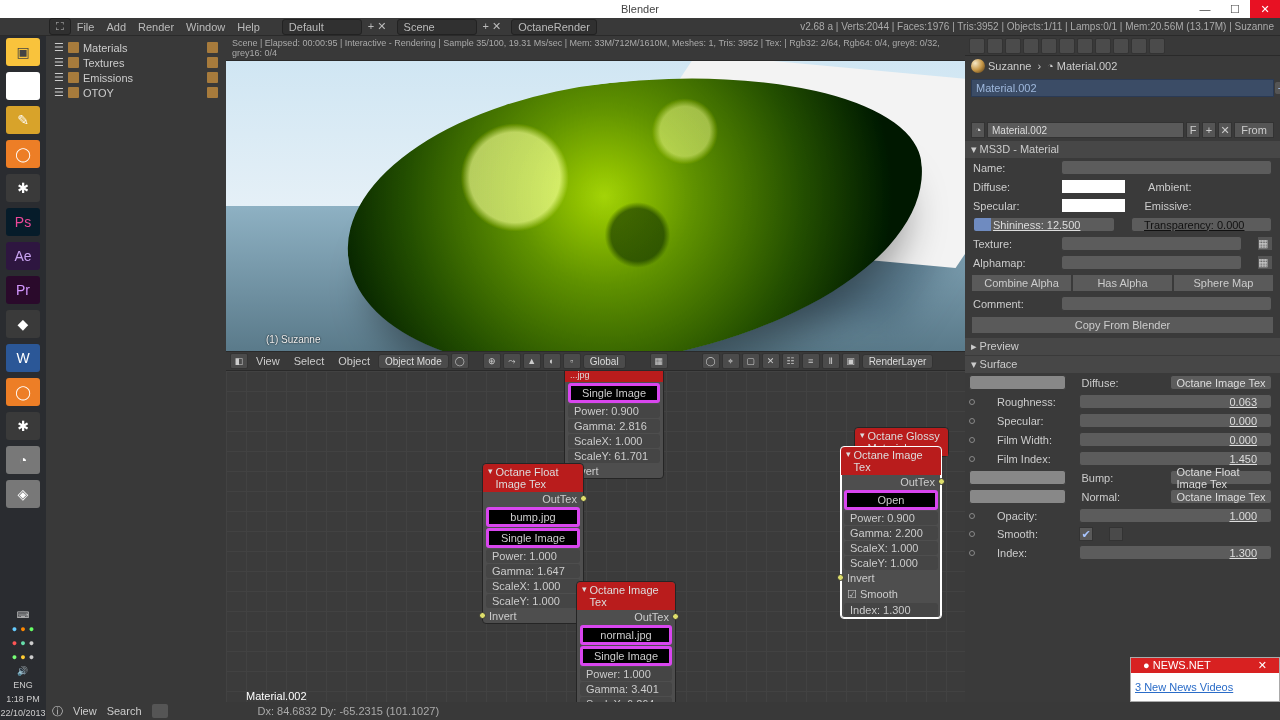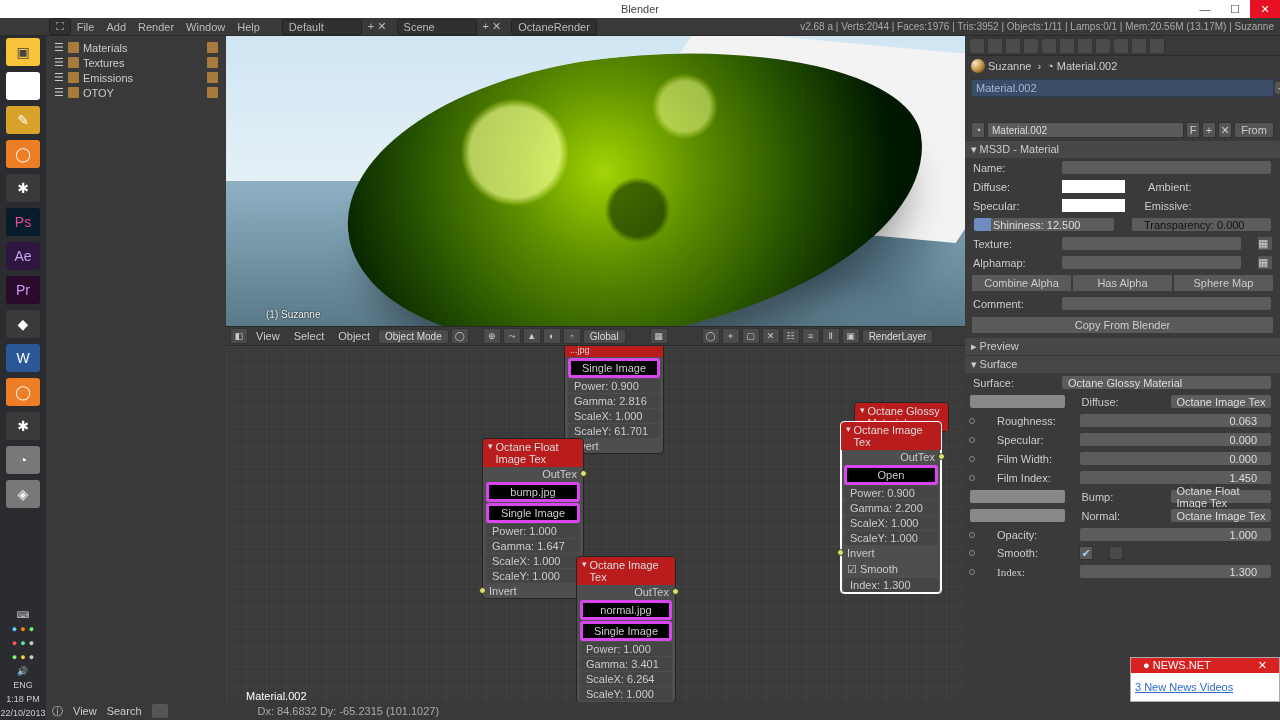"Scene | Elapsed: 00:00:95 |" div.render-info { html: none -> <div>Scene | Elapsed: 00:00:95 | Interactive - Rendering | Sample 35/100, 19.31 Ms/sec | Mem: 33M/712M/1610M, Meshes: 1, Tris: 3952 | Tex: | Rgb32: 2/64, Rgb64: 0/4, grey8: 0/32, grey16: 0/4</div> }
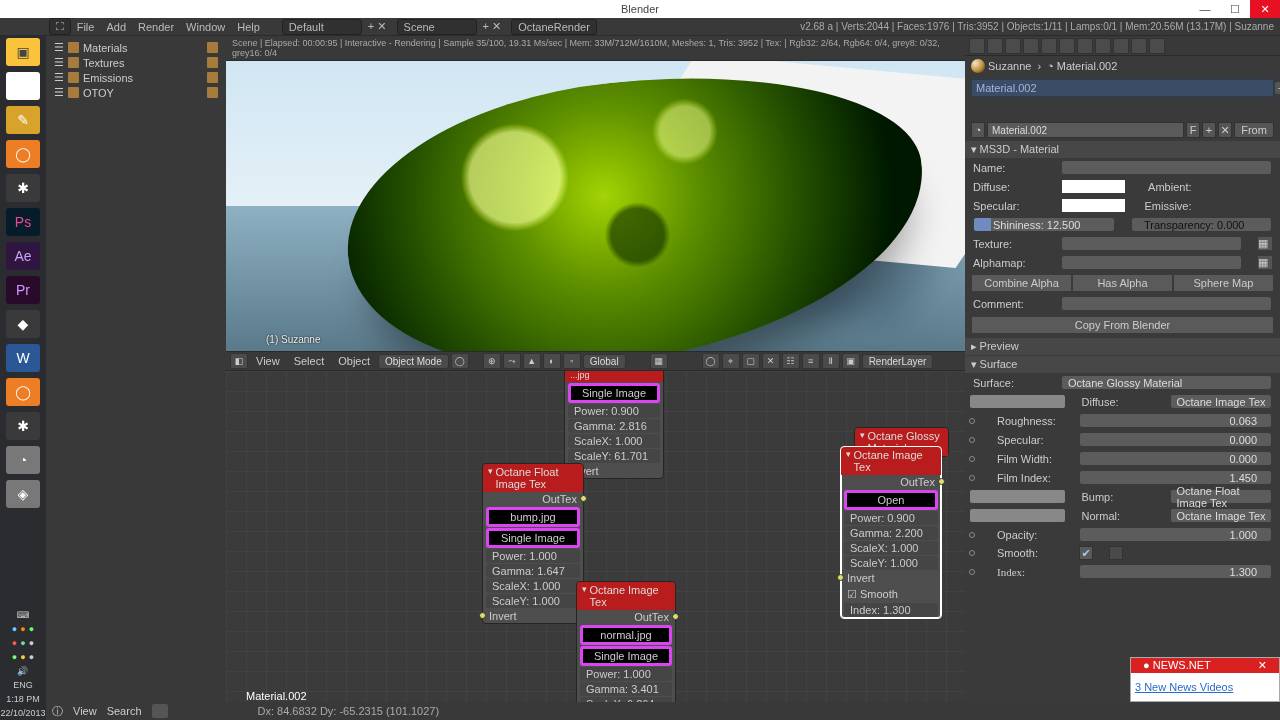"Shininess: 12.500" .props .prow .f.num { text-decoration: none -> underline }
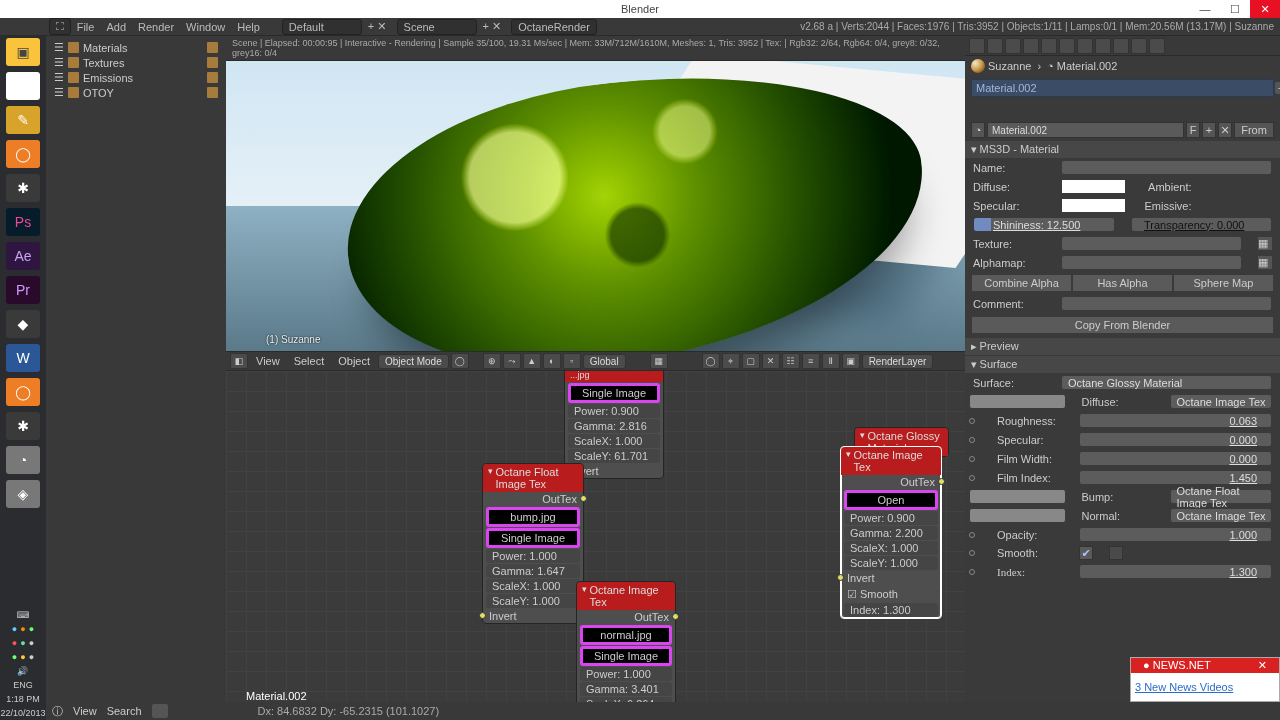"Surface:" div.prow { html: <div> <span>Surface:</span> <span>Octane Glossy Material</span> </div> -> none }
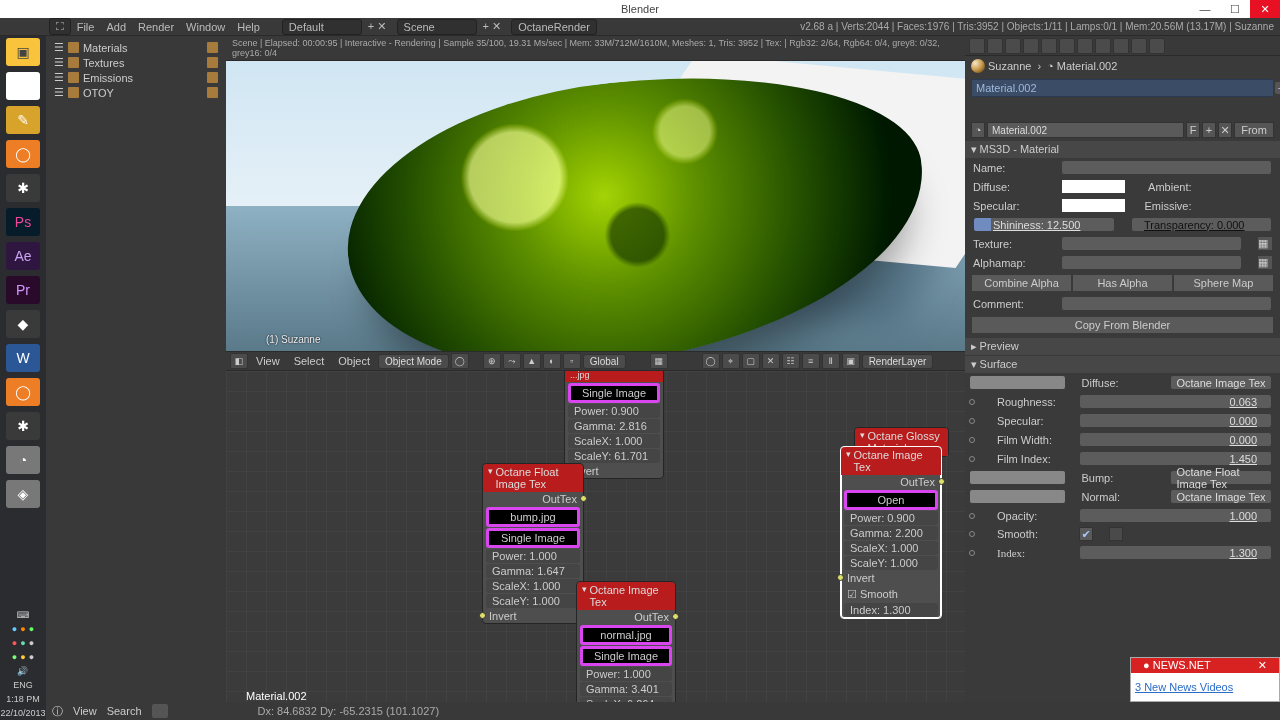"Index:" span.l { font-family: Liberation Serif, serif -> none }
